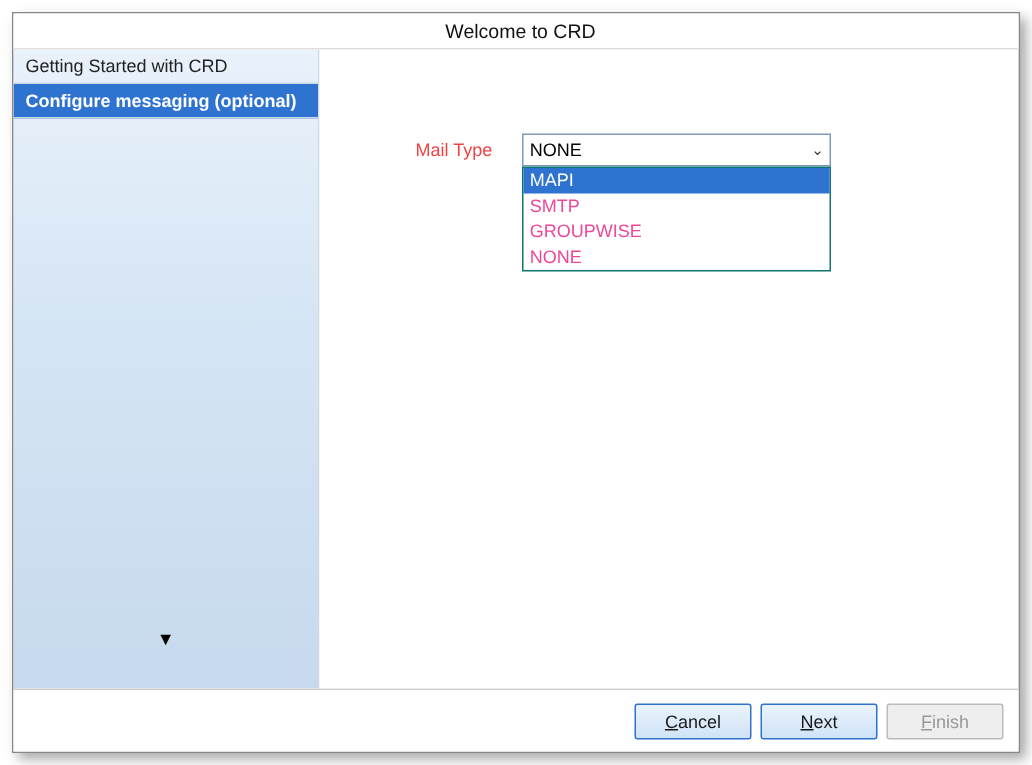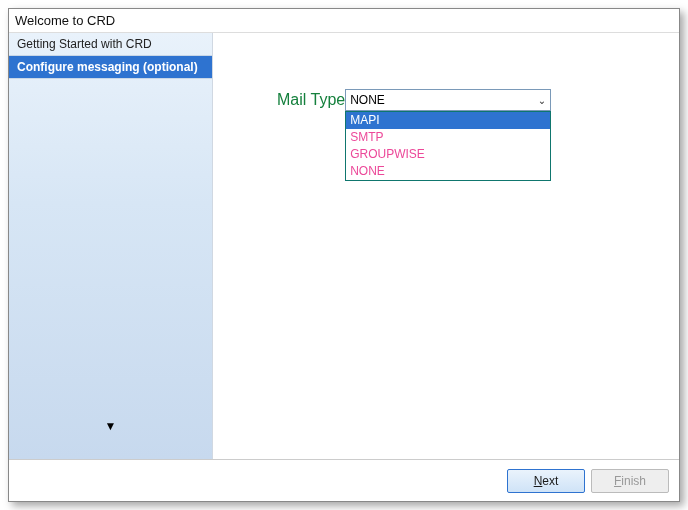"Welcome to CRD" .titlebar { text-align: none -> center }
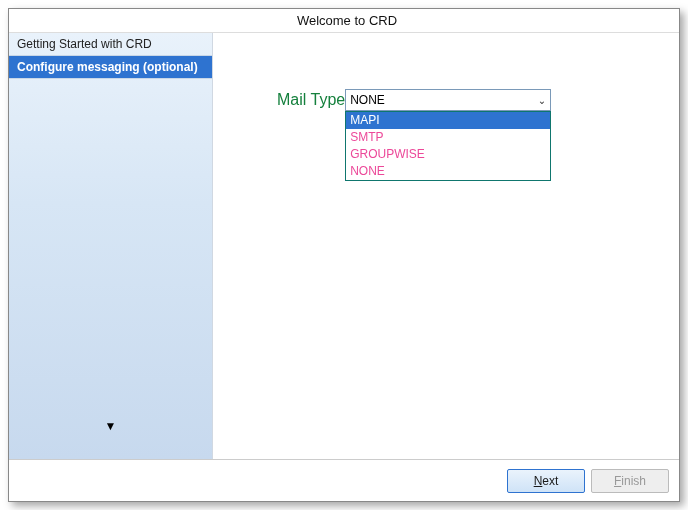"Mail Type" .field-label { color: #15803d -> #ef4444; font-size: 16px -> 12px; margin-right: none -> 20px }
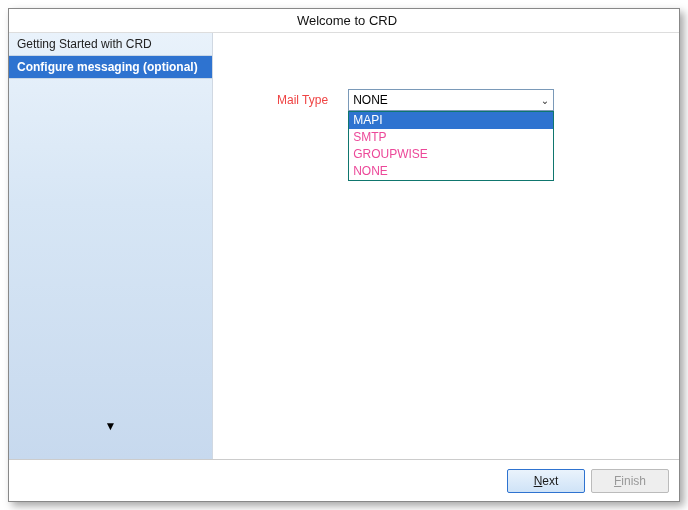"Cancel" button.btn { html: none -> <button><span>C</span><span>ancel</span></button> }
